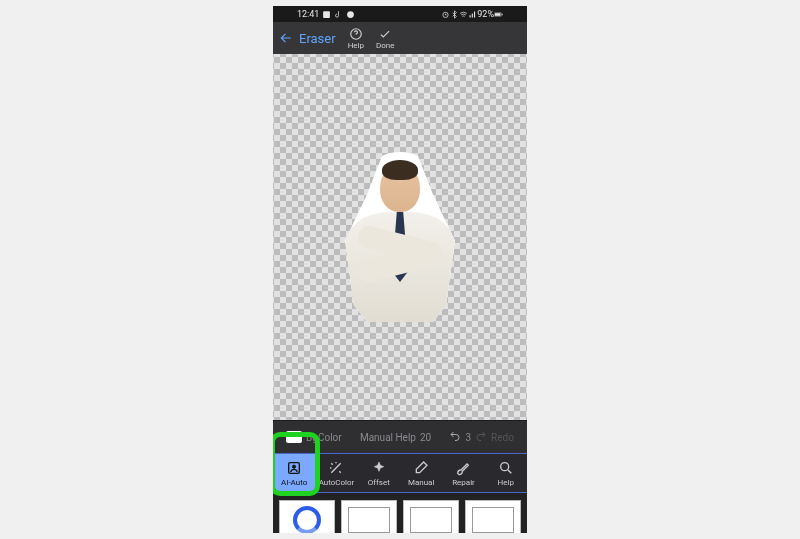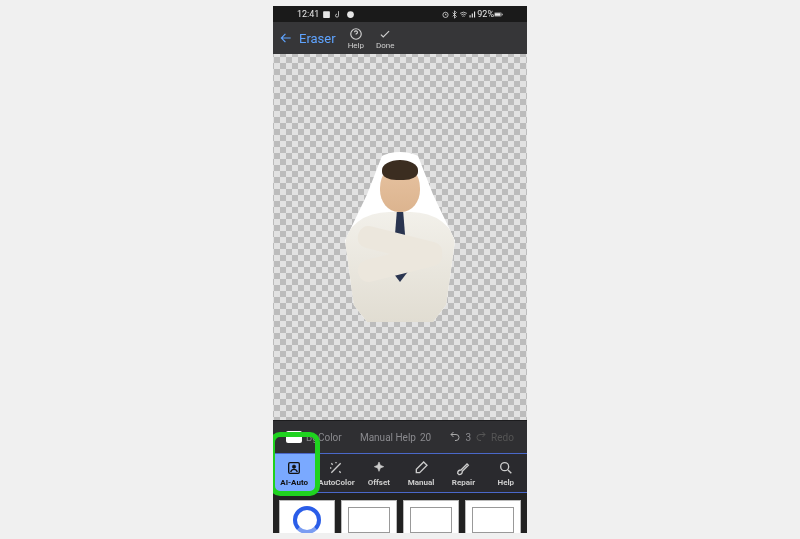"AI-Auto" .tool-main { font-weight: bold -> none }
